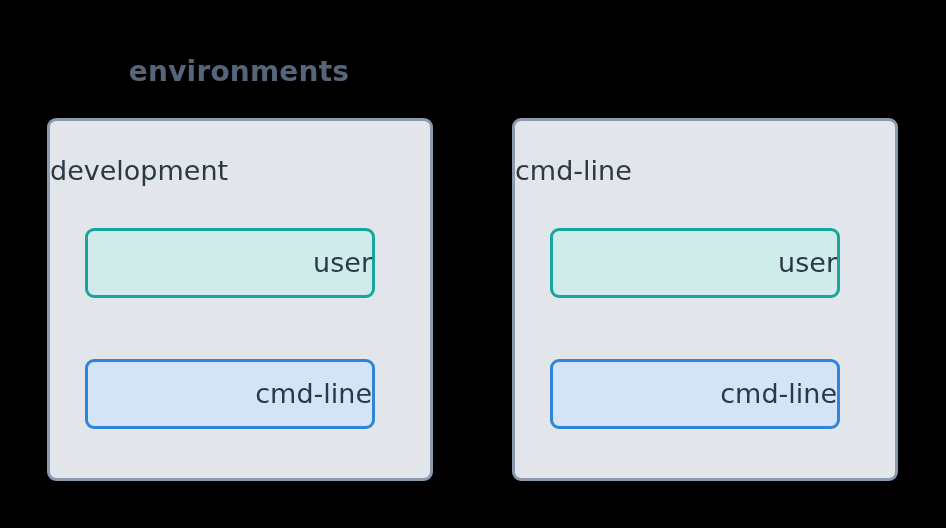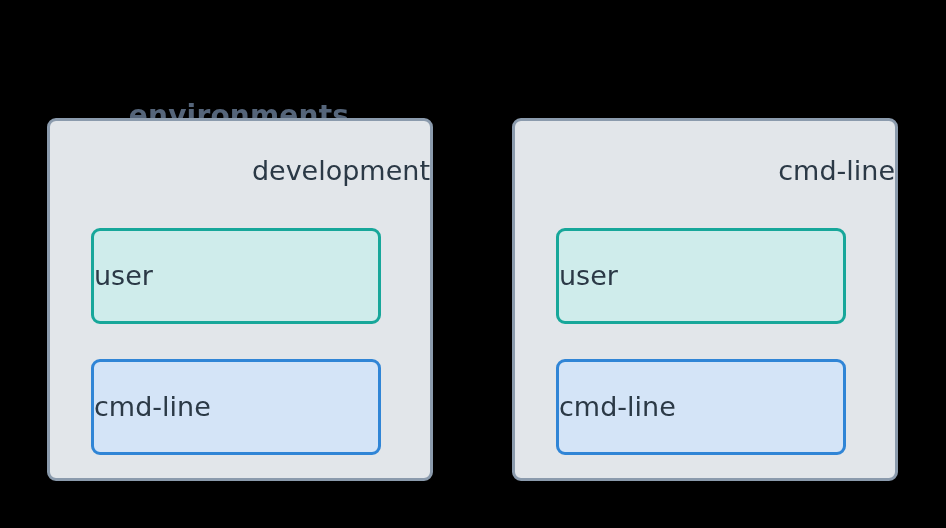"environments" .group-title { margin-top: 44px -> none }
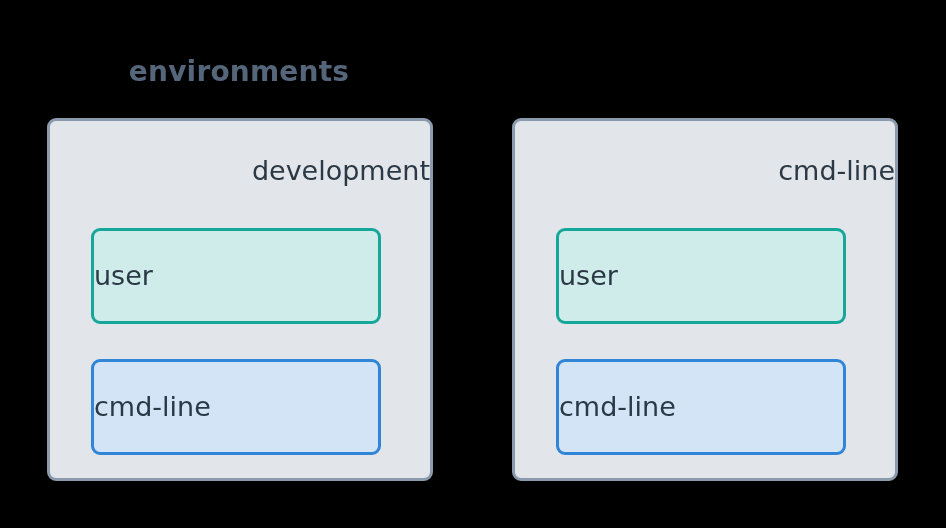"development" .outer-label { text-align: right -> left }
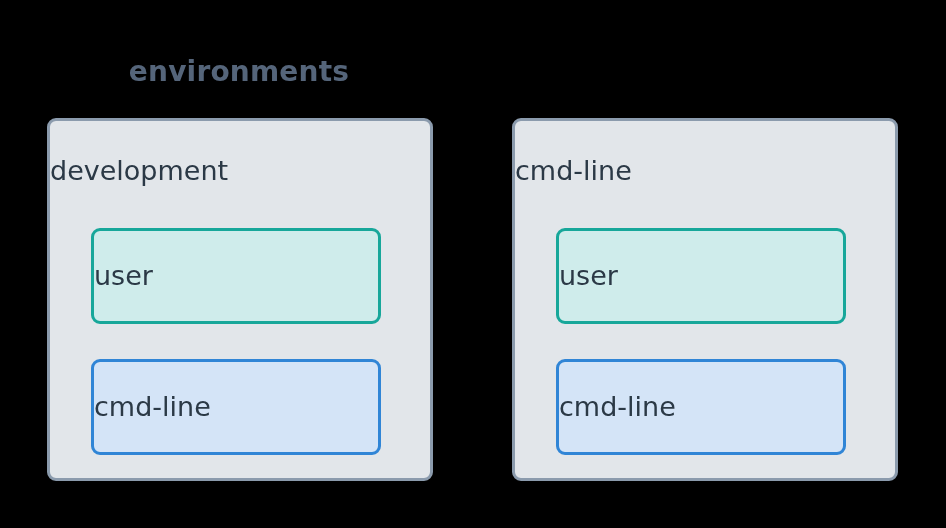"user" .inner-box { height: 96px -> 70px; justify-content: flex-start -> flex-end; left: 41px -> 35px }
